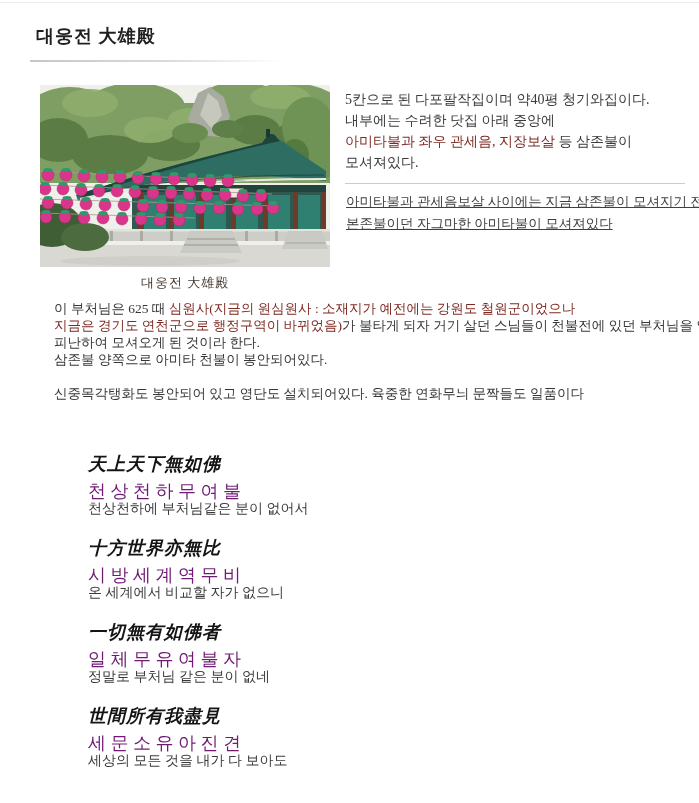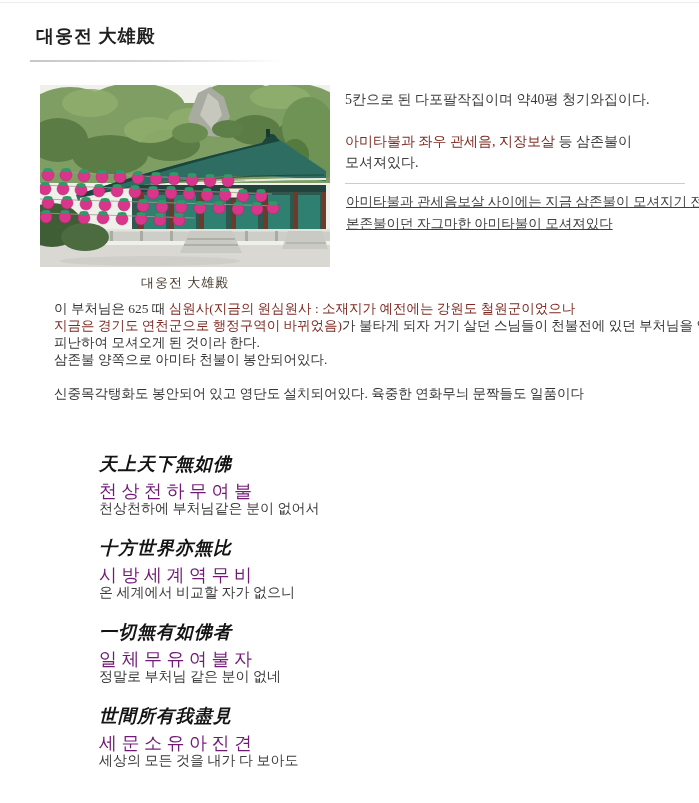"내부에는 수려한 닷집 아래 중앙에" span { html: none -> <span> 내부에는 수려한 닷집 아래 중앙에</span> }
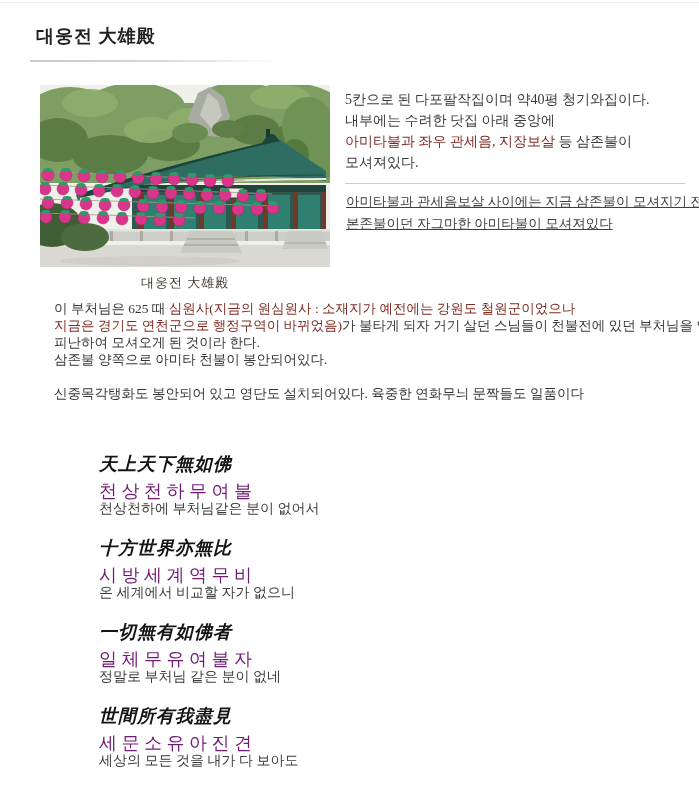"天上天下無如佛" .verse { margin: 0 0 18px 11px -> 0 0 18px 0 }
